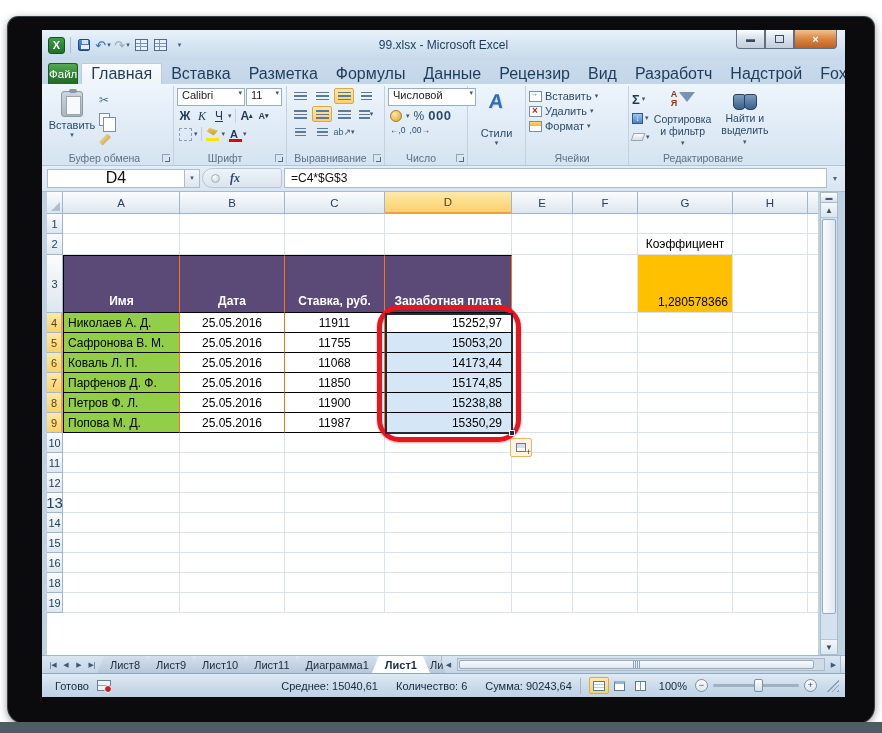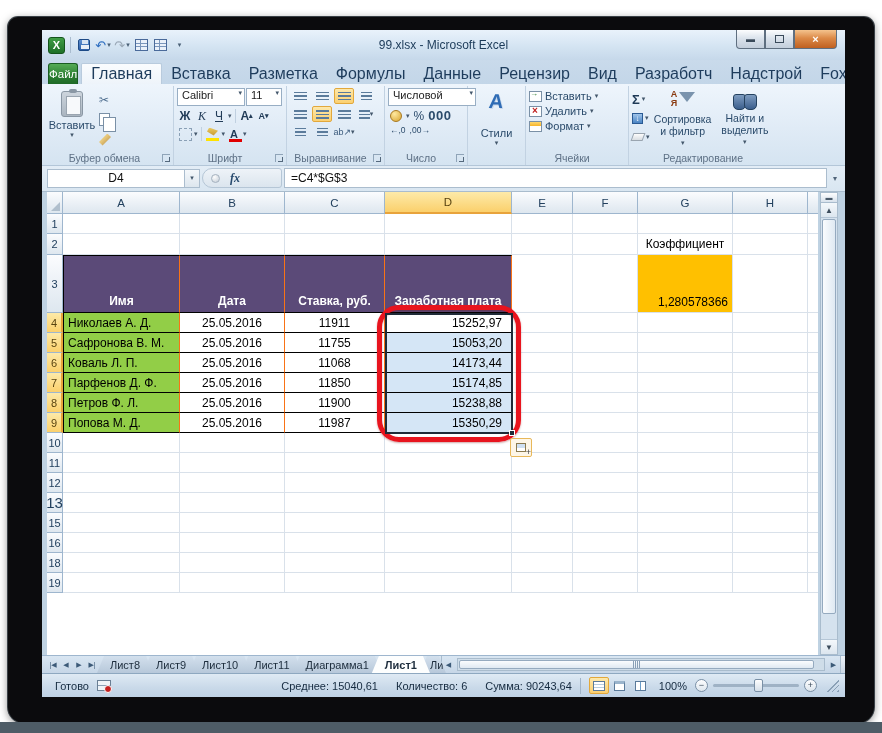"D4" .namebox { font-size: 12px -> 16px }
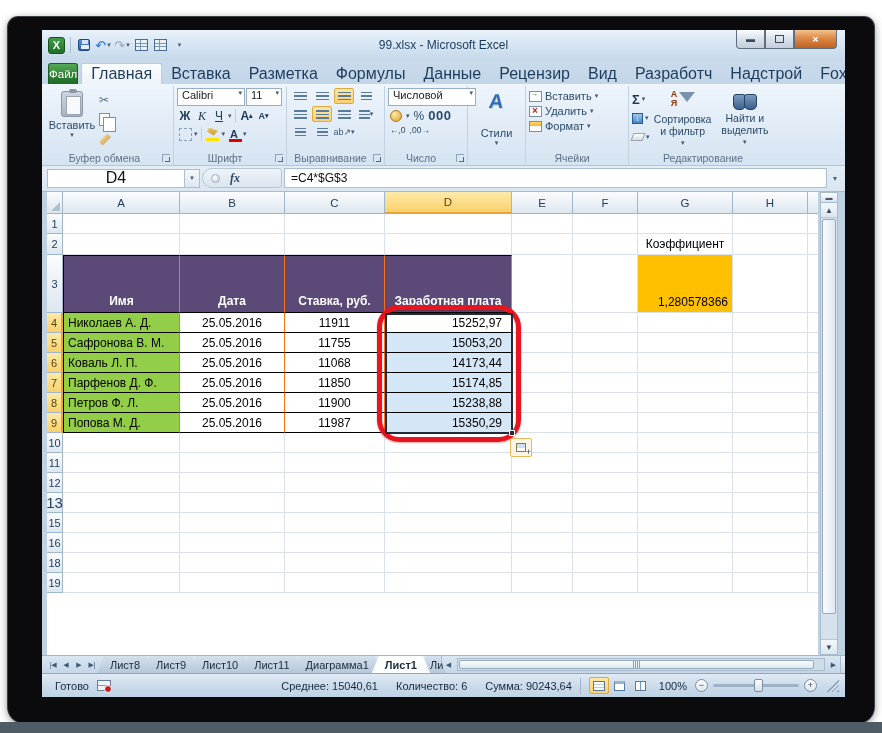"14" div.grow { html: none -> <div> <div>14</div> <div></div> <div></div> <div></div> <div></div> <div></div> <div></div> <div></div> <div></div> <div></div> </div> }
